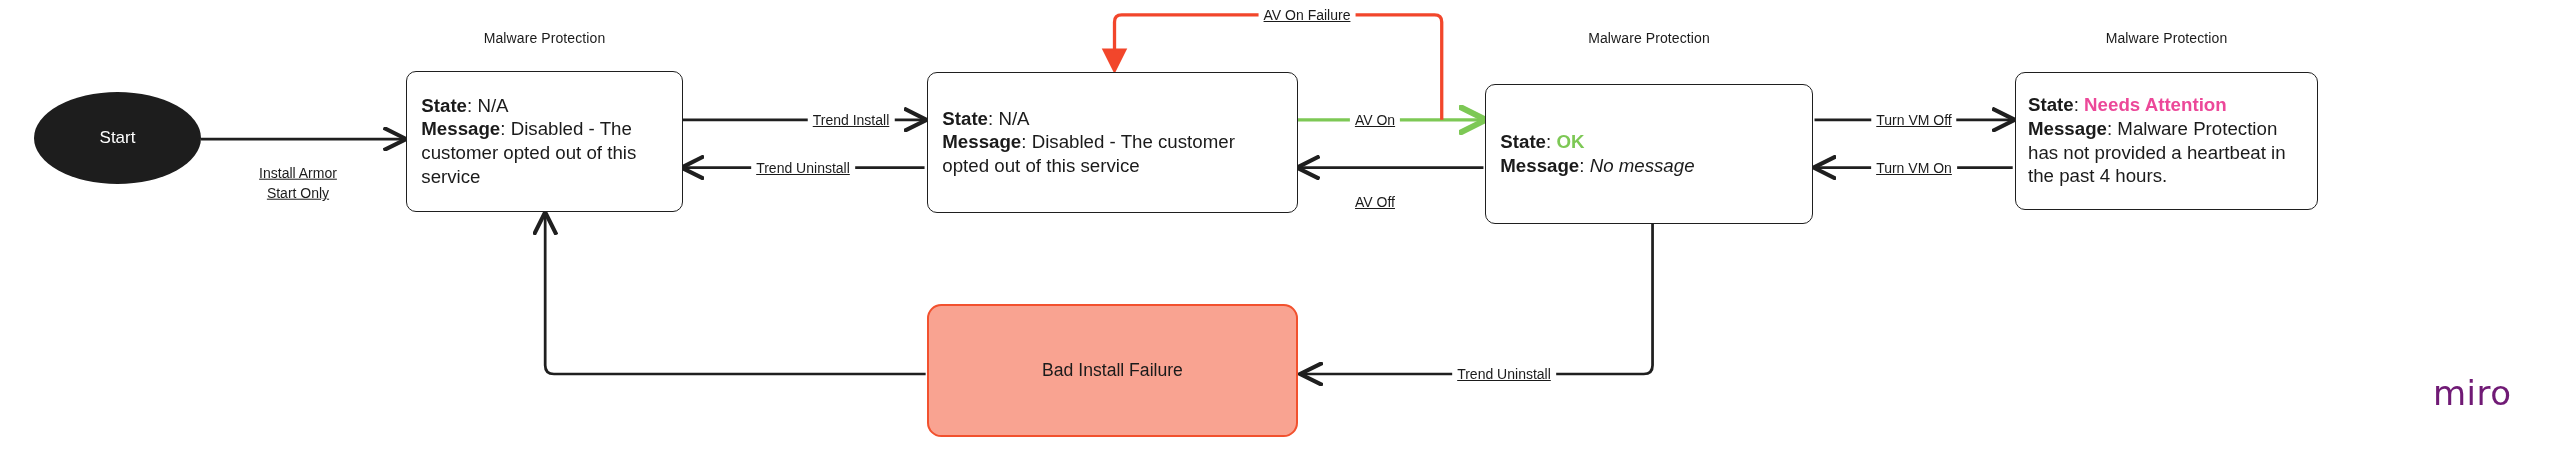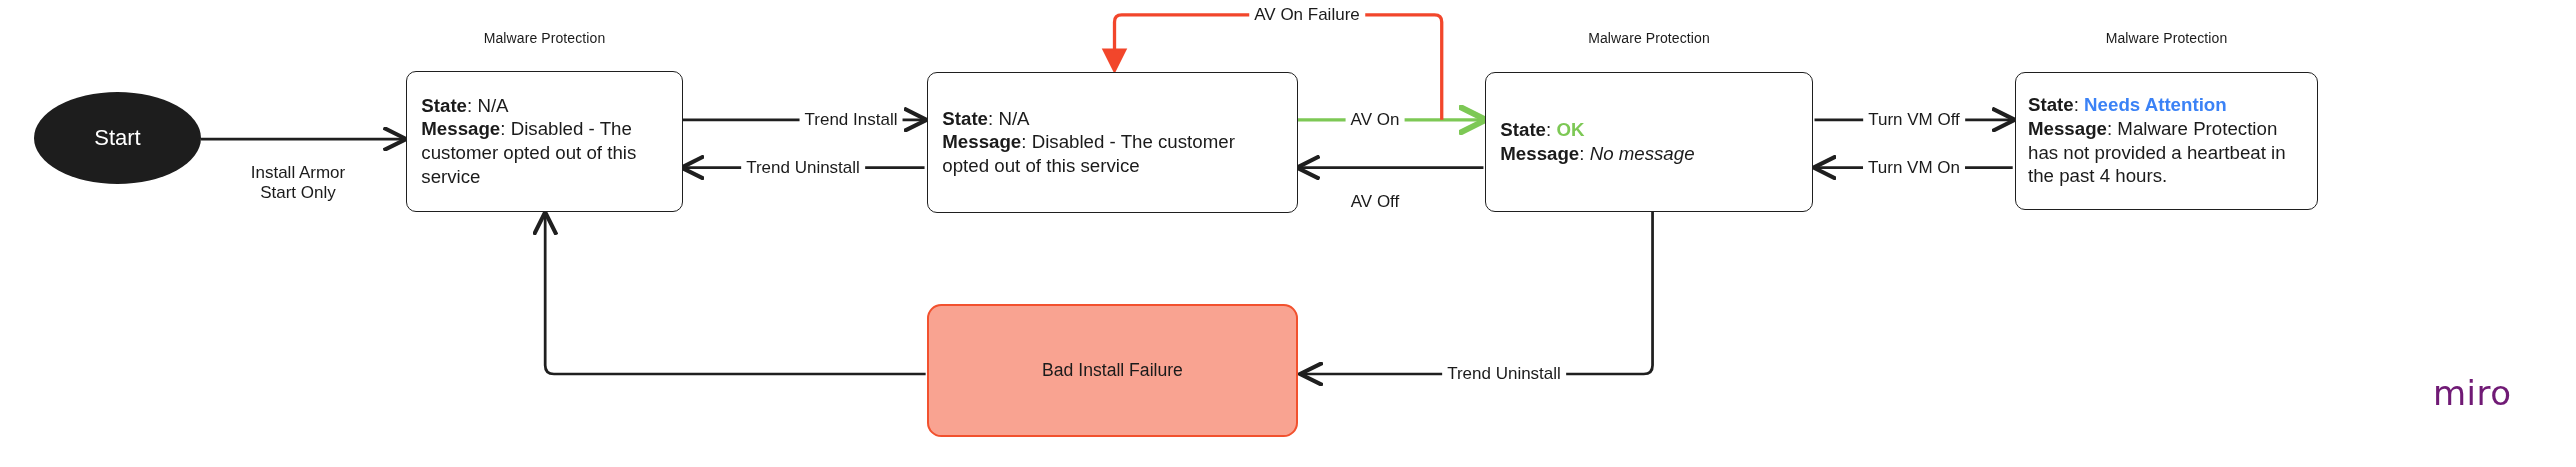"AV On Failure" .edge-label { font-size: 17px -> 14px; text-decoration: none -> underline }
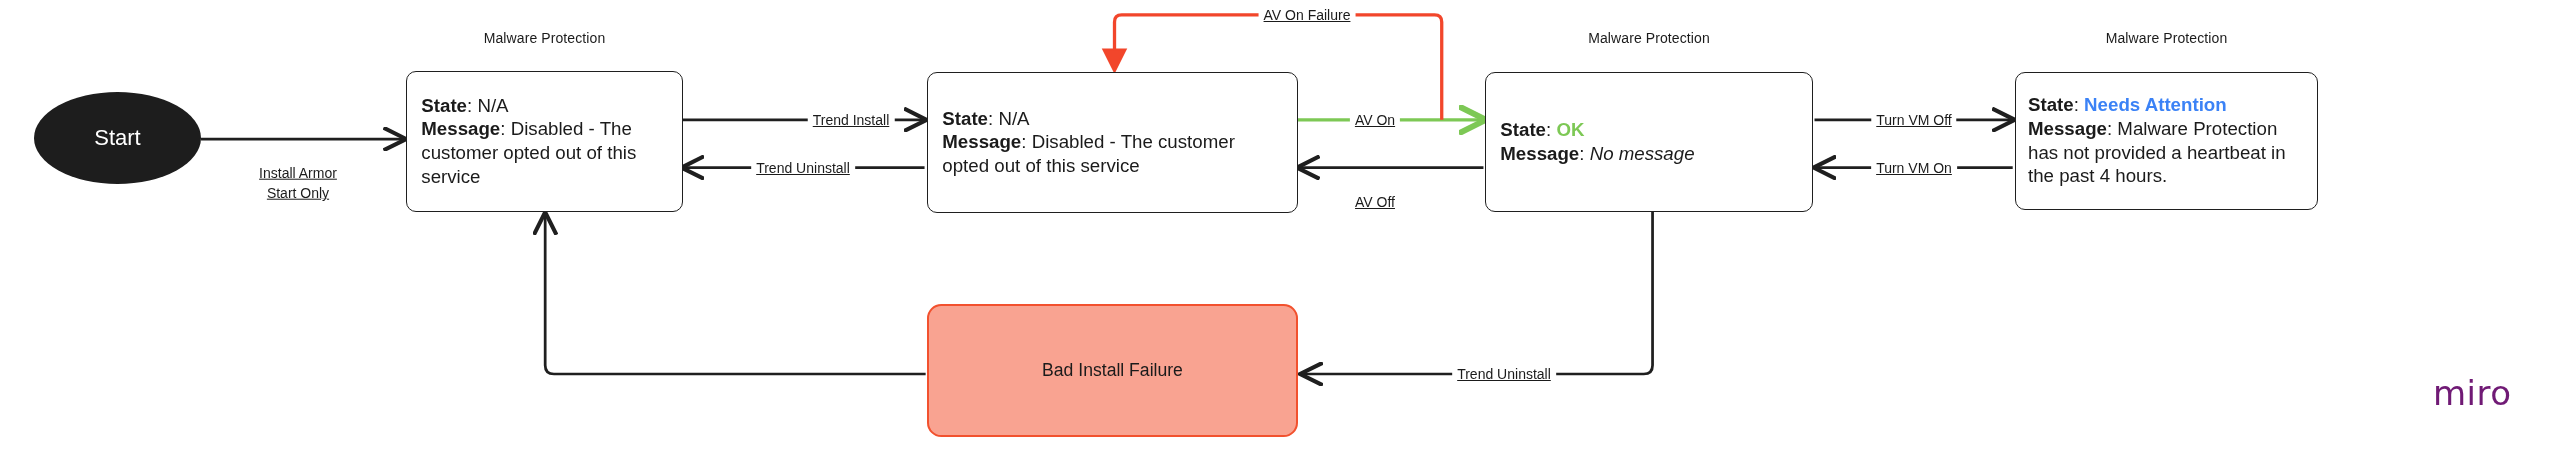"Needs Attention" .attn-val { color: #3b82f6 -> #ec4899 }
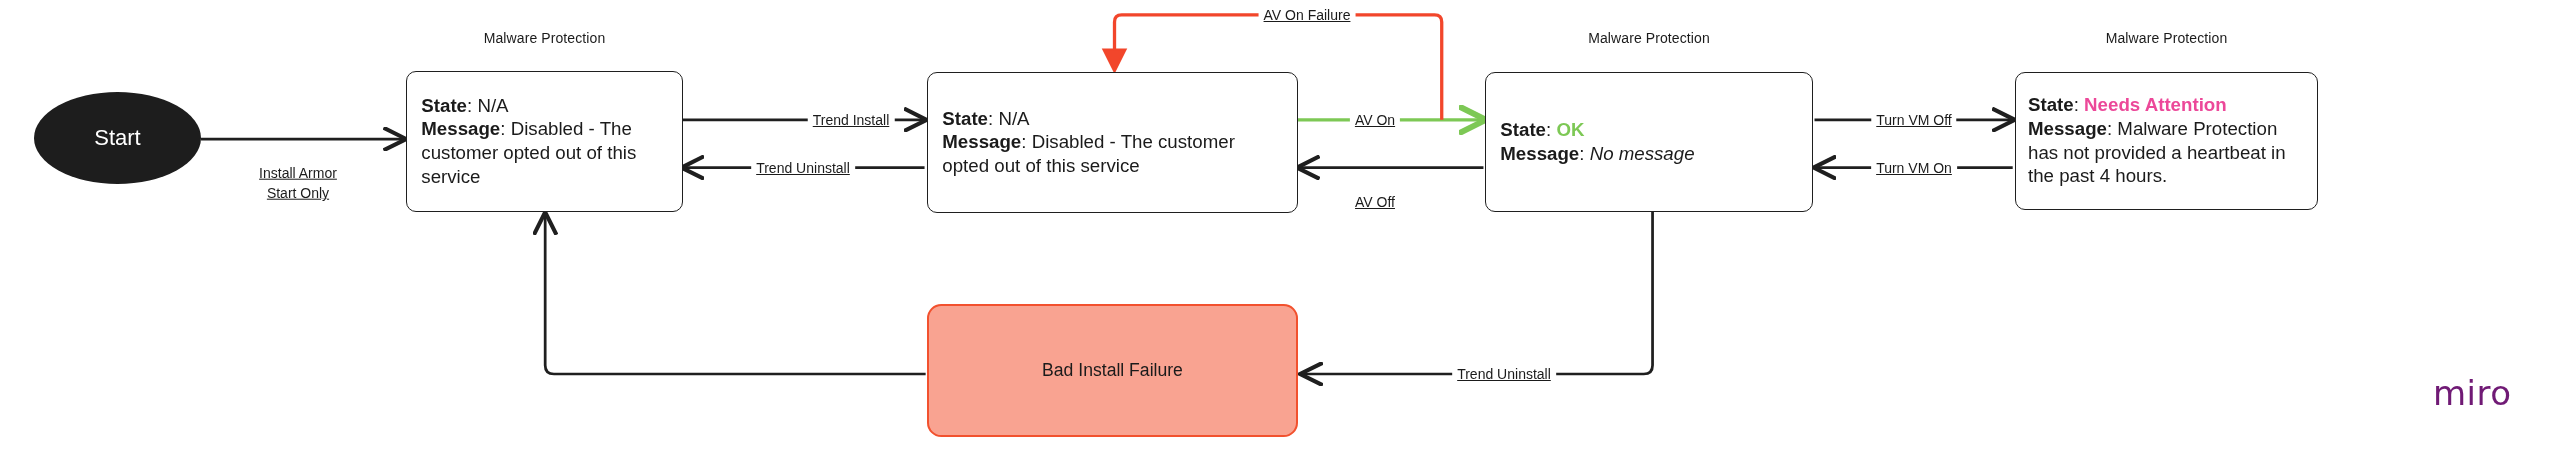"Start" .start-ellipse { font-size: 22px -> 17px }
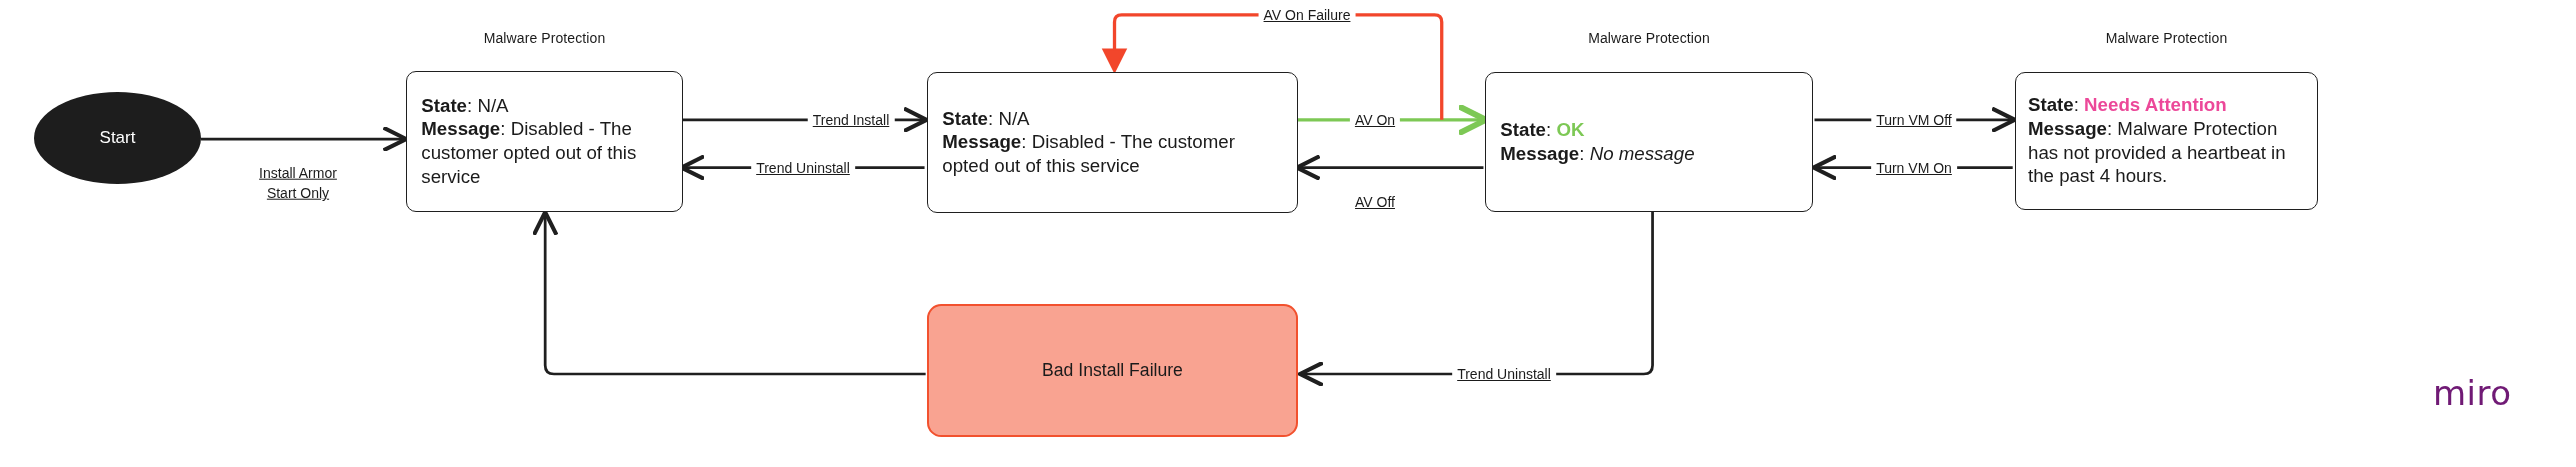"State: OK" div.card { top: 44px -> 56px }
